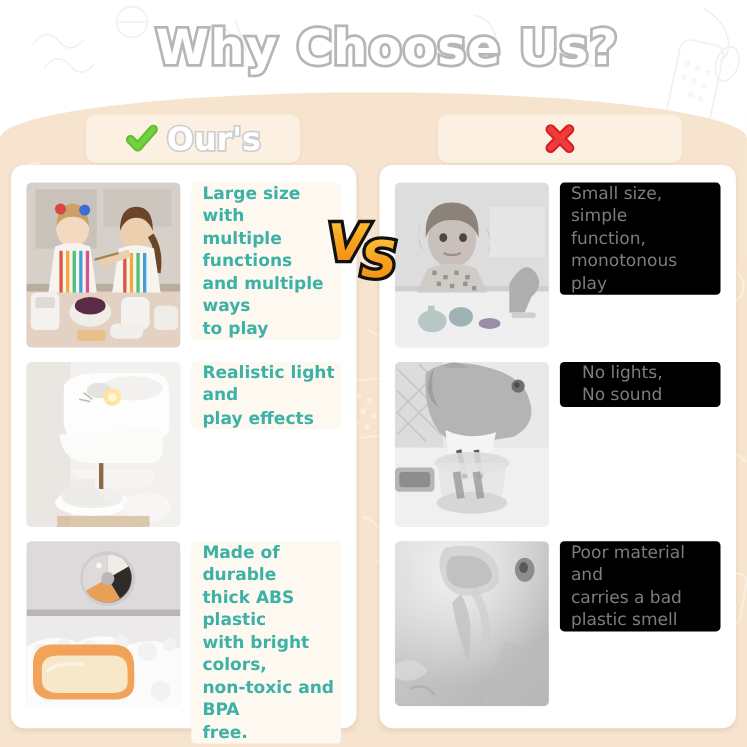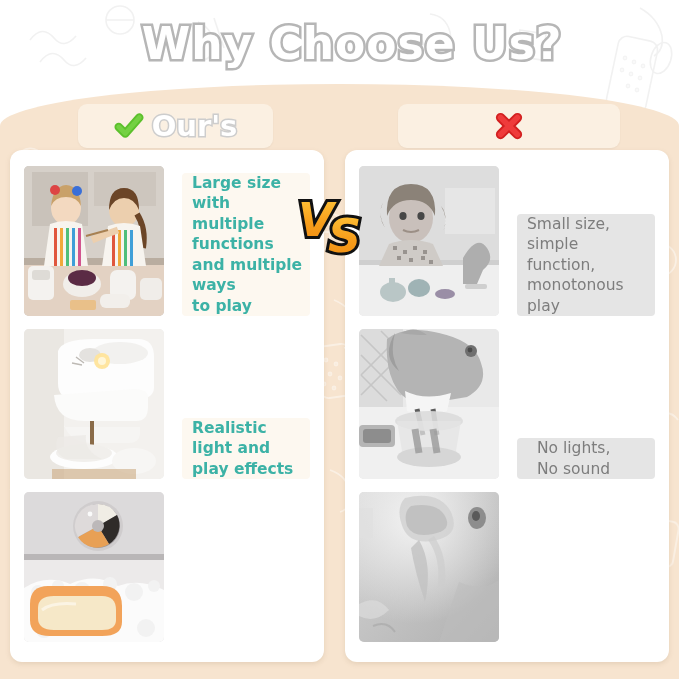"Large size with" .row { align-items: flex-end -> flex-start; gap: 18px -> 10px }
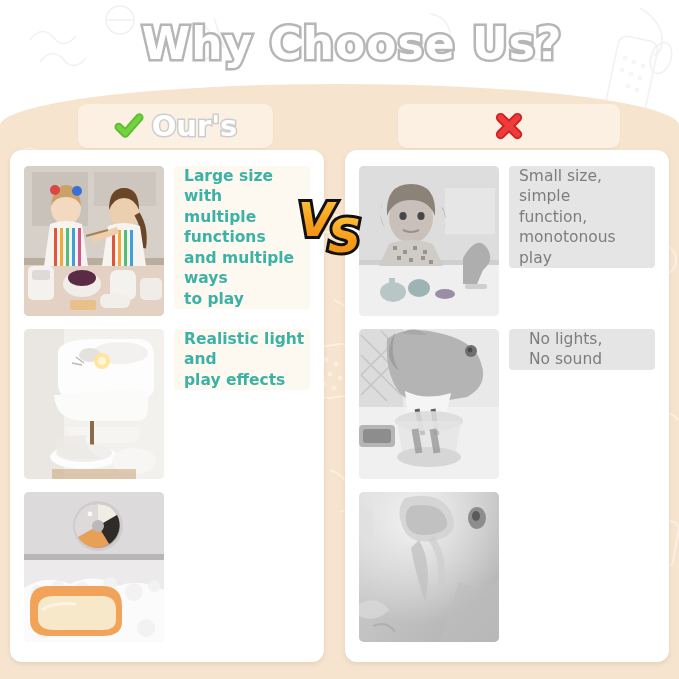"Small size, simple" #panel-right .caption { background: #e5e5e5 -> #000000 }
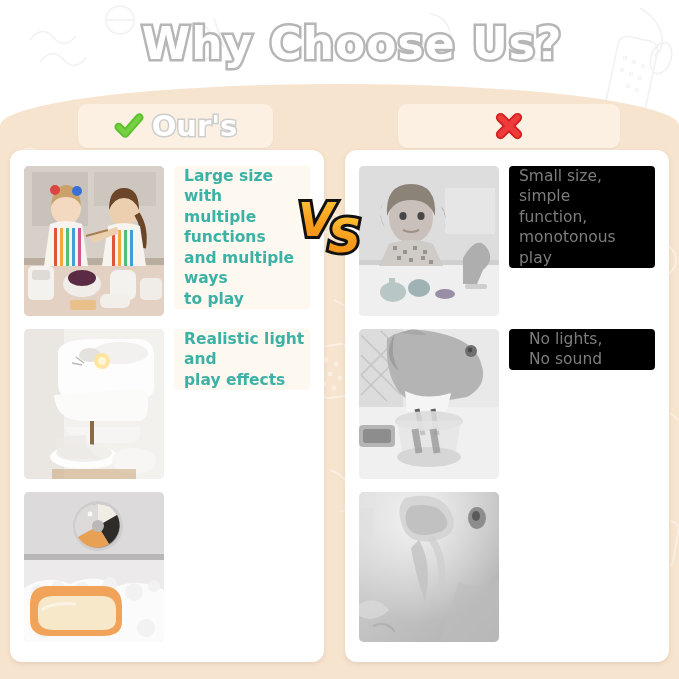"Made of durable" div.caption { html: none -> <div>Made of durable thick ABS plastic with bright colors, non-toxic and BPA free.</div> }
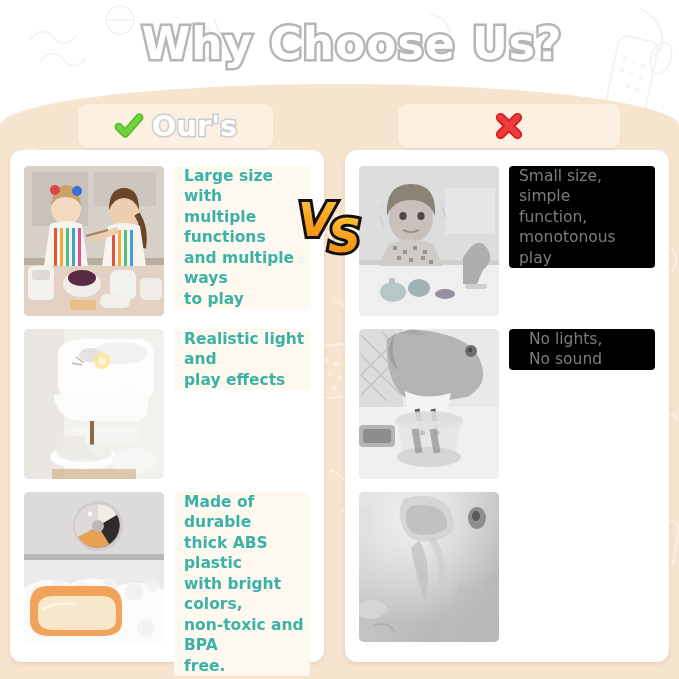"Poor material and" div.caption { html: none -> <div>Poor material and carries a bad plastic smell</div> }
